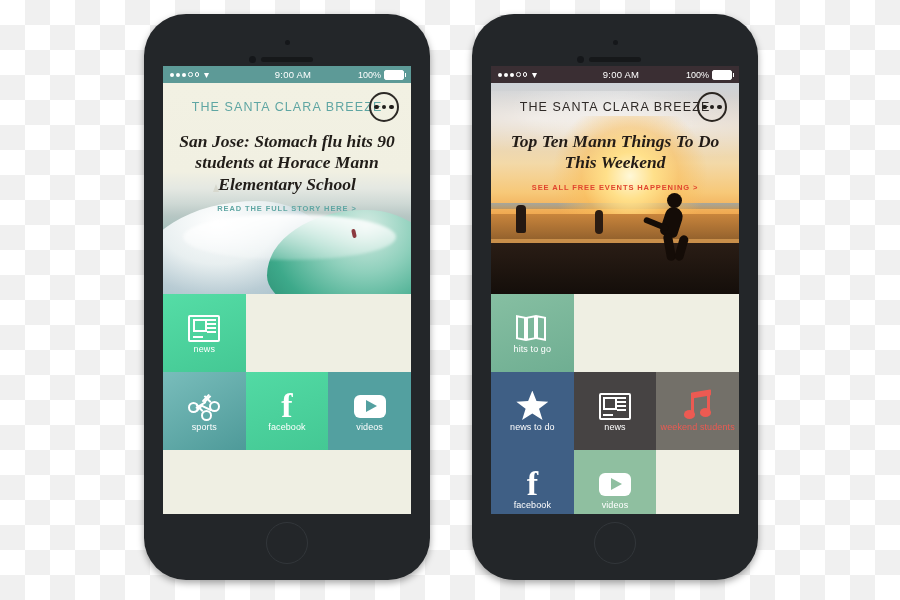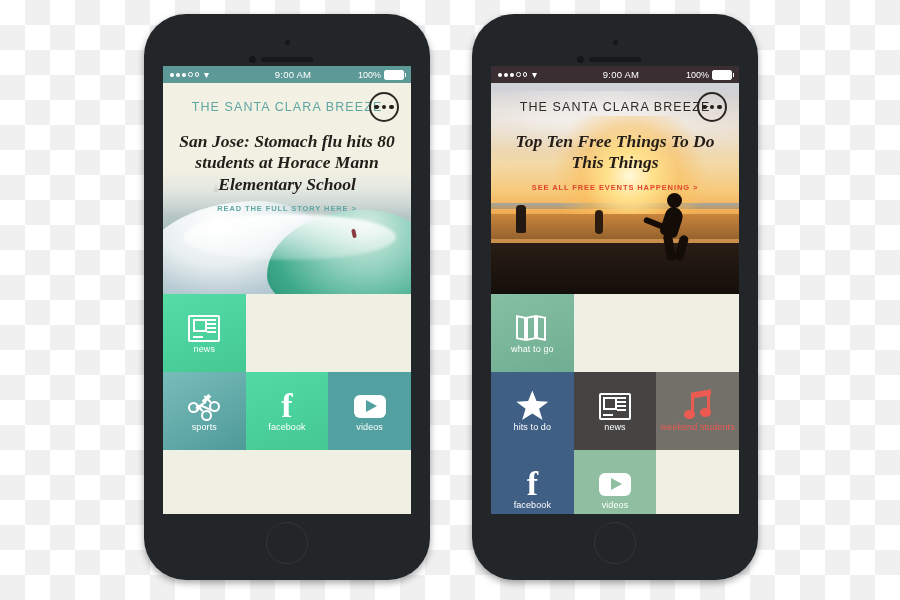"San Jose: Stomach flu hits" div.headline { text: 80 -> 90 }
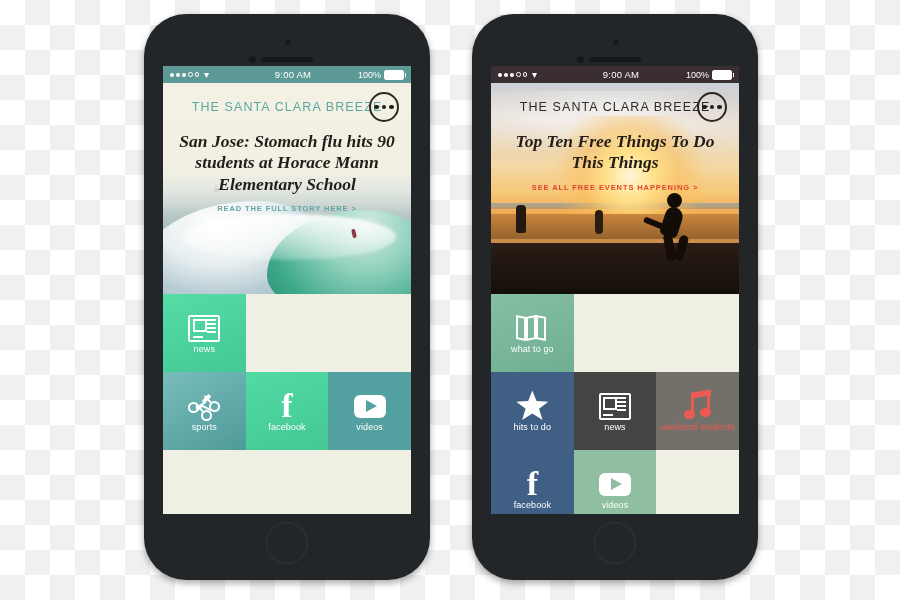"Top Ten Free Things To" div.headline { text: Free Things To Do This Things -> Mann Things To Do This Weekend }
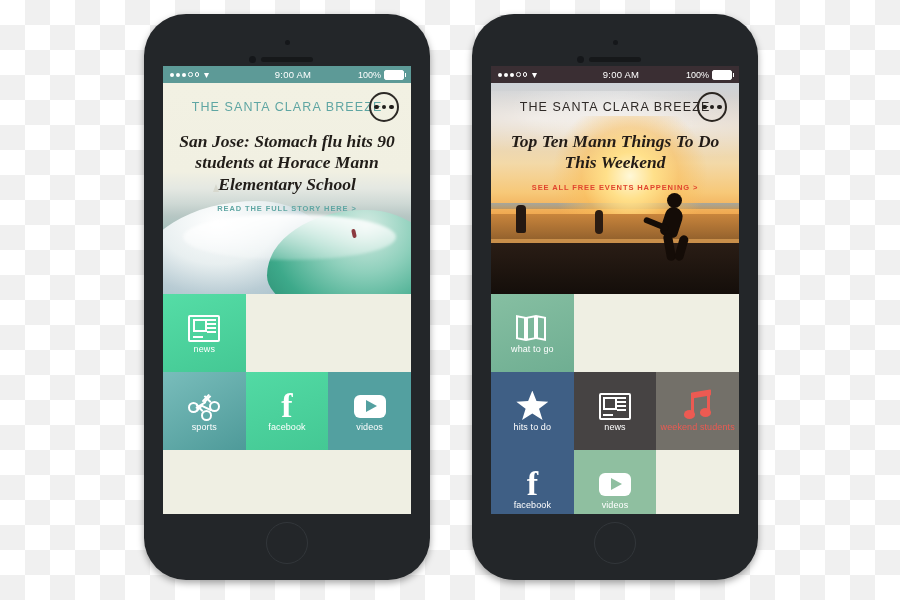"what to go" span.lbl { text: what -> hits }
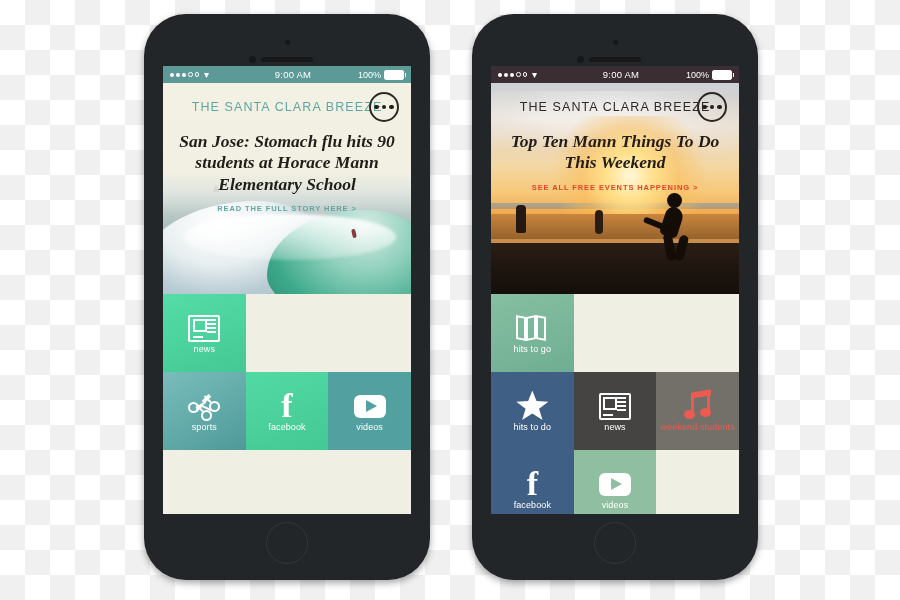"hits to do" span.lbl { text: hits -> news }
